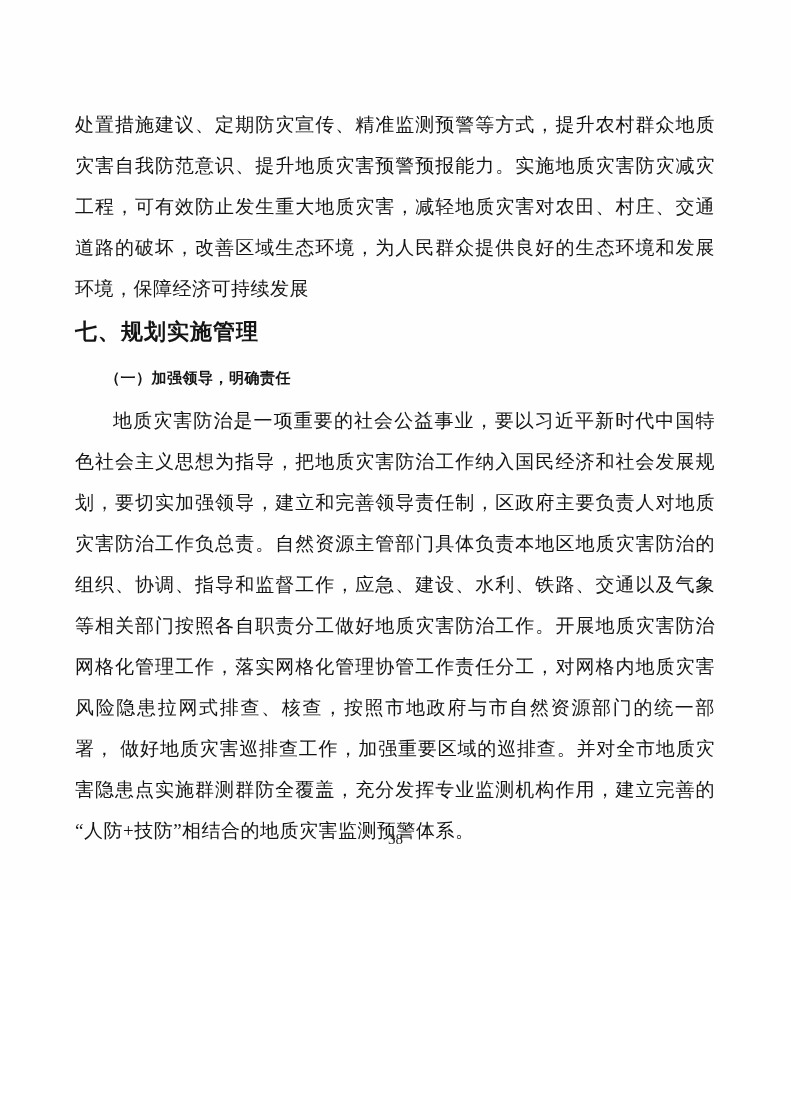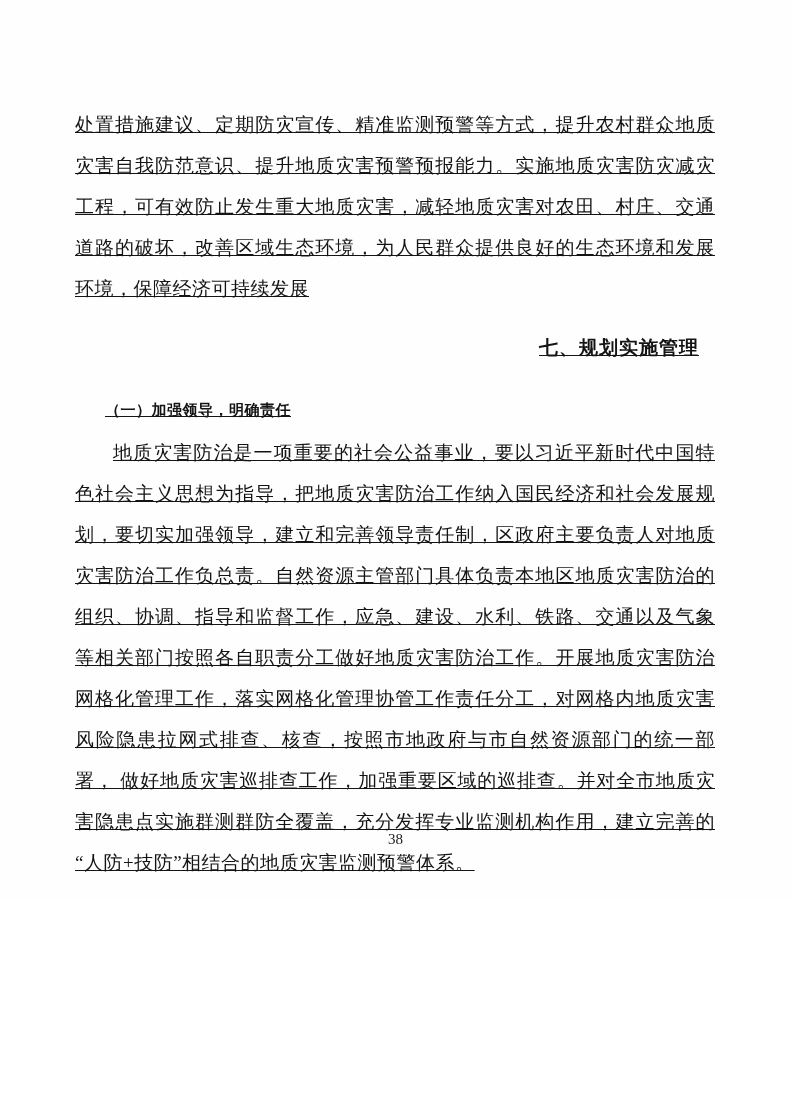"处置措施建议、定期防灾宣传、精准监测预警等方式，提升农村群众地质灾害自我防范意识" .page { text-decoration: underline -> none }
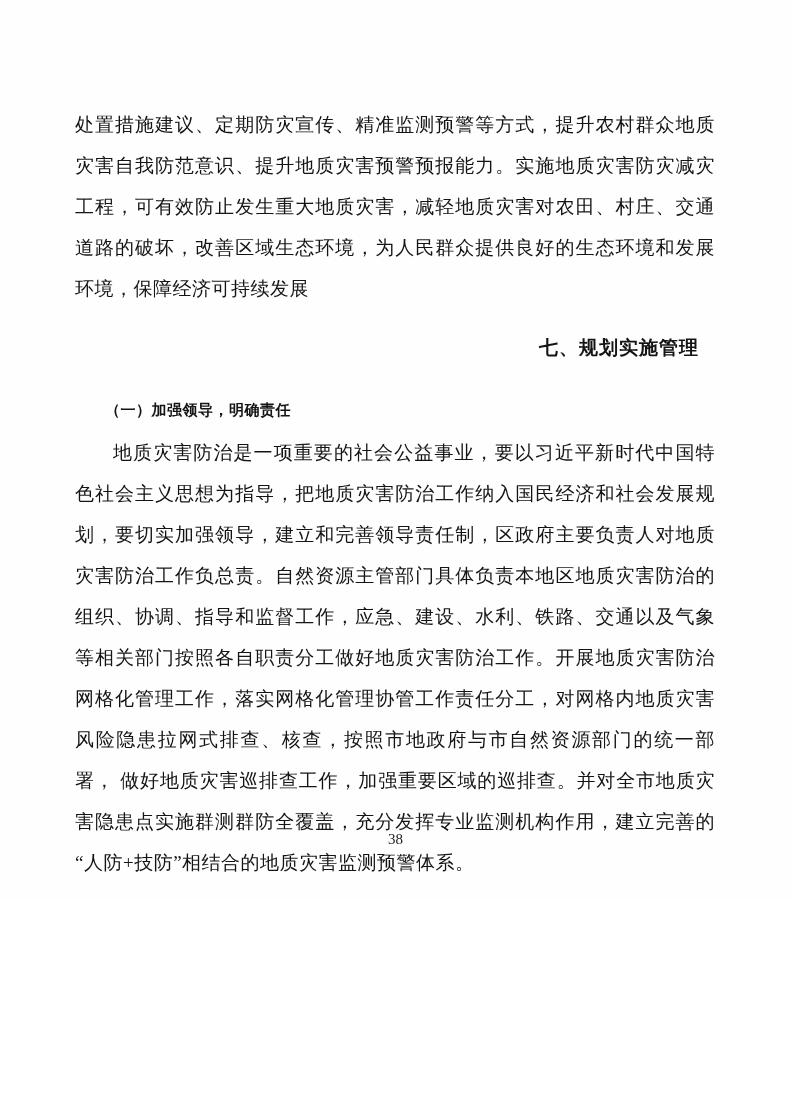"七、规划实施管理" h1.chapter { font-size: 19px -> 22px; margin: 16px -> 0; text-align: right -> left }
